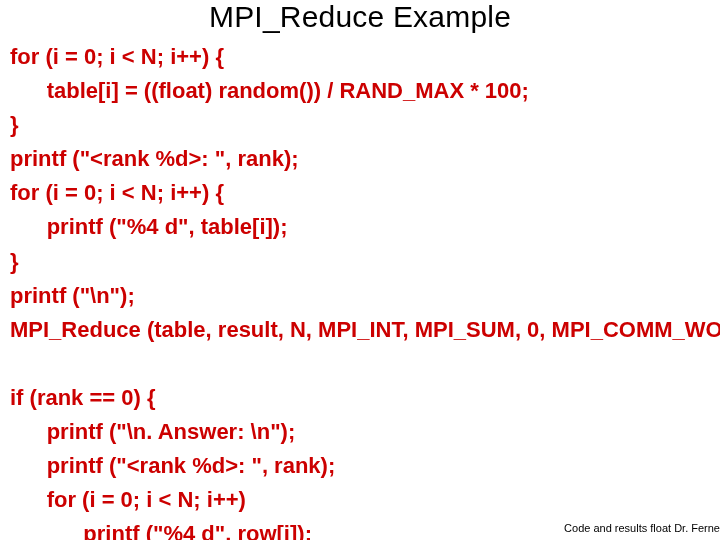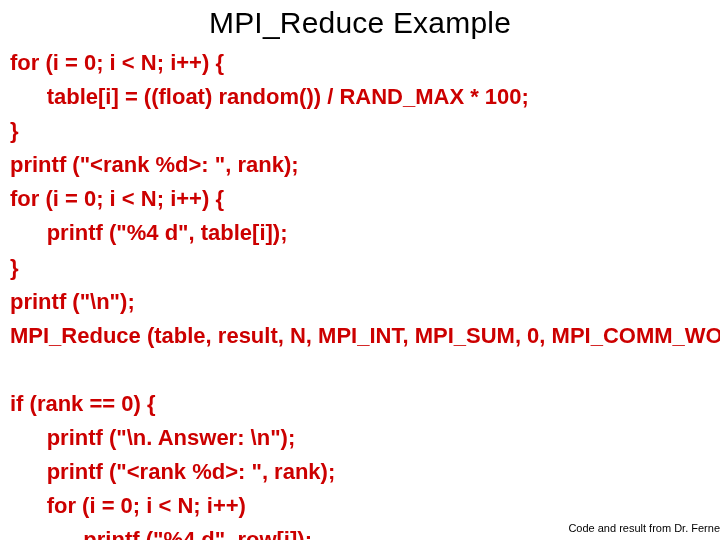"MPI_Reduce Example" .title { padding-top: 6px -> 0 }
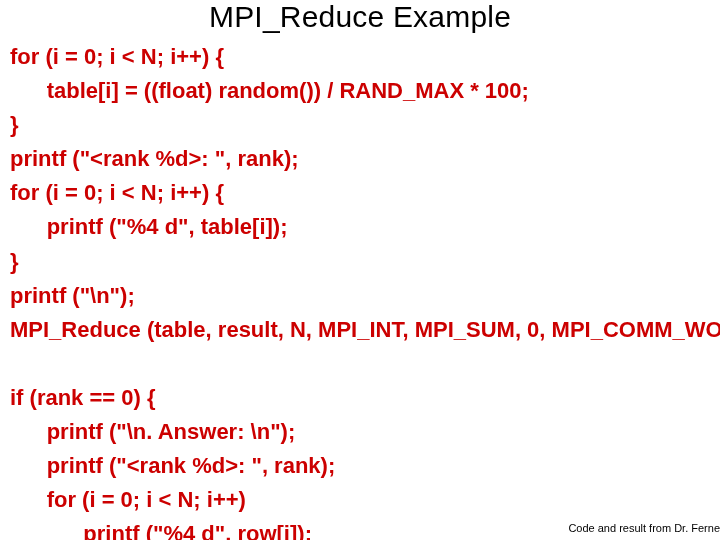"Code and result from Dr." div.footer { text: result from -> results float }
